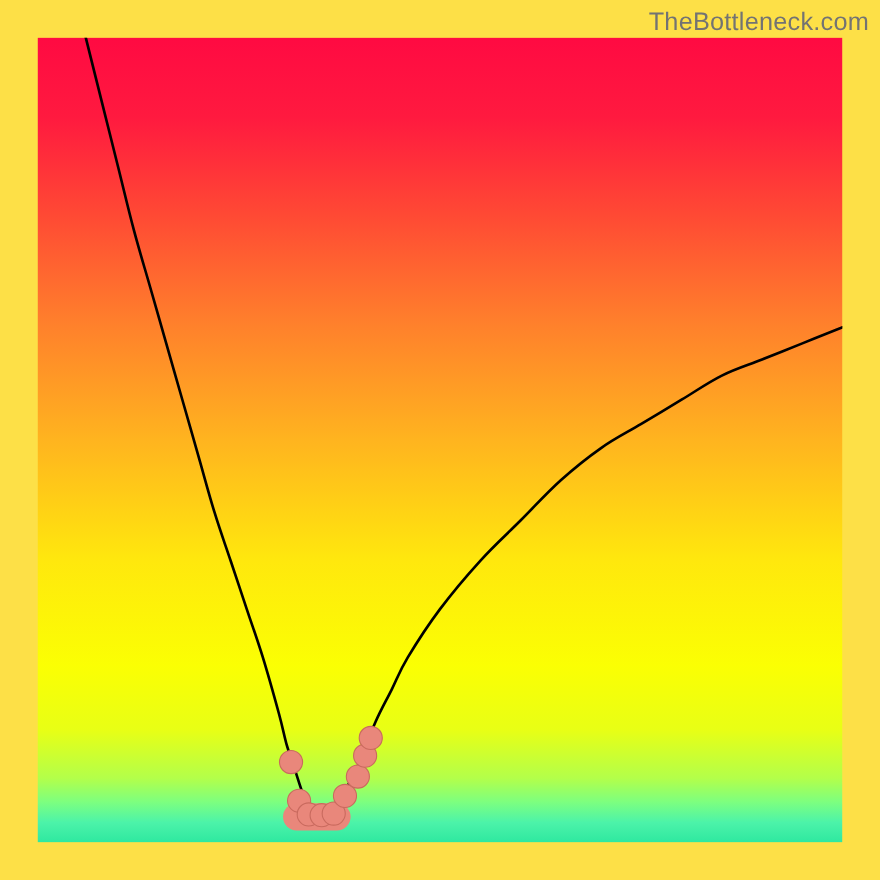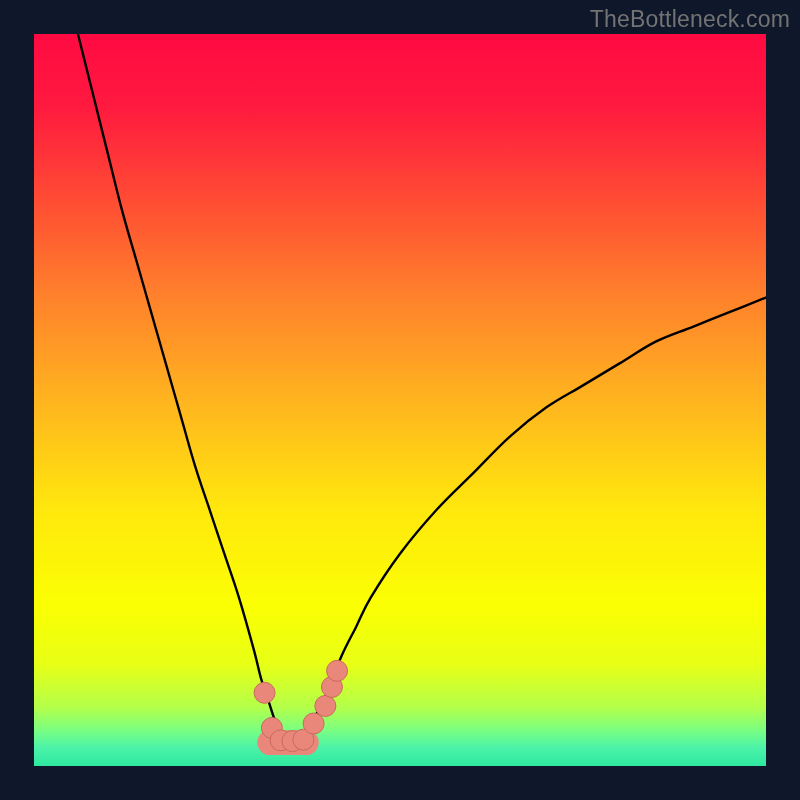"TheBottleneck.com" .outer { background: #0f172a -> #fde047 }
